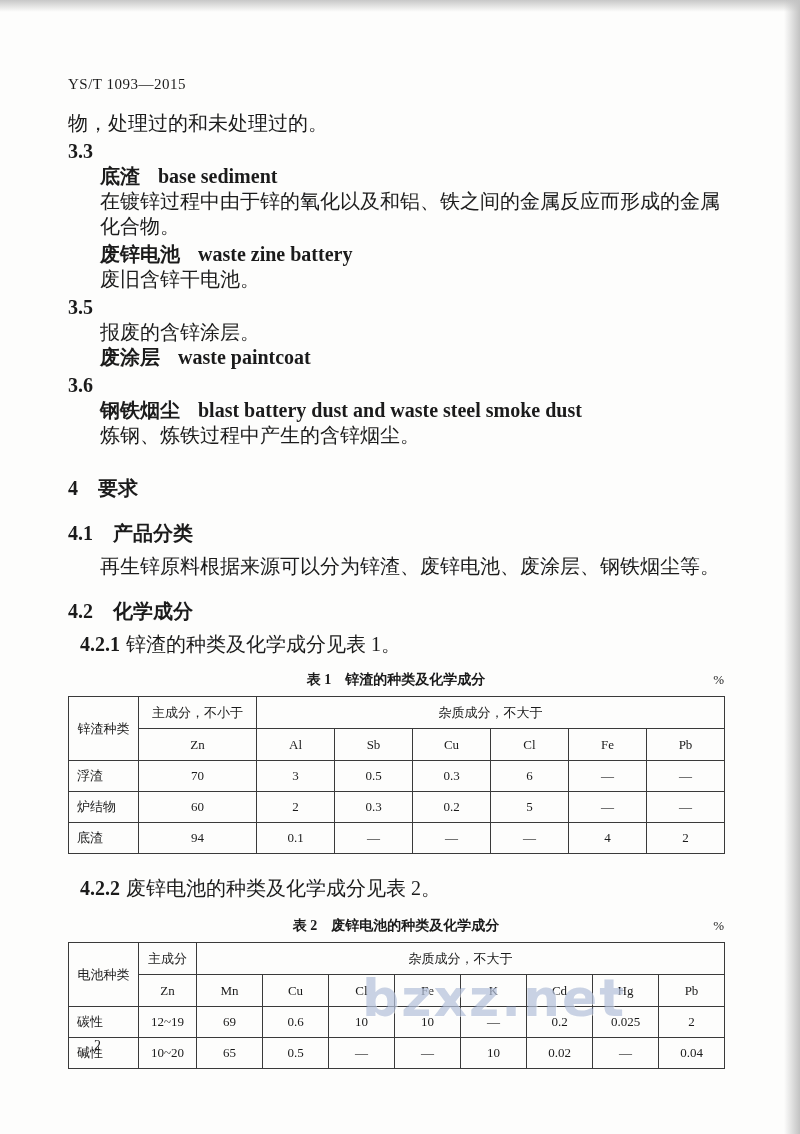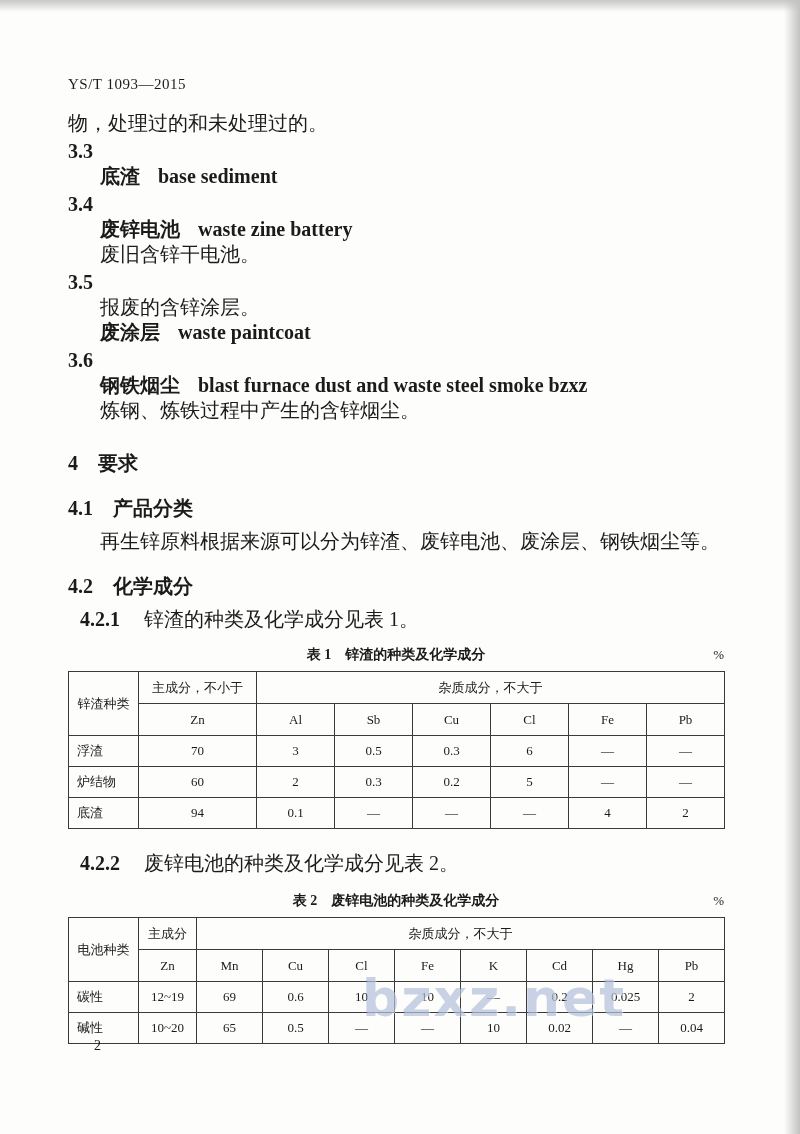"在镀锌过程中由于锌的氧化以及和铝、铁之间的金属反应而形成的金属化合物。" div.line { html: none -> <div>在镀锌过程中由于锌的氧化以及和铝、铁之间的金属反应而形成的金属化合物。</div> }
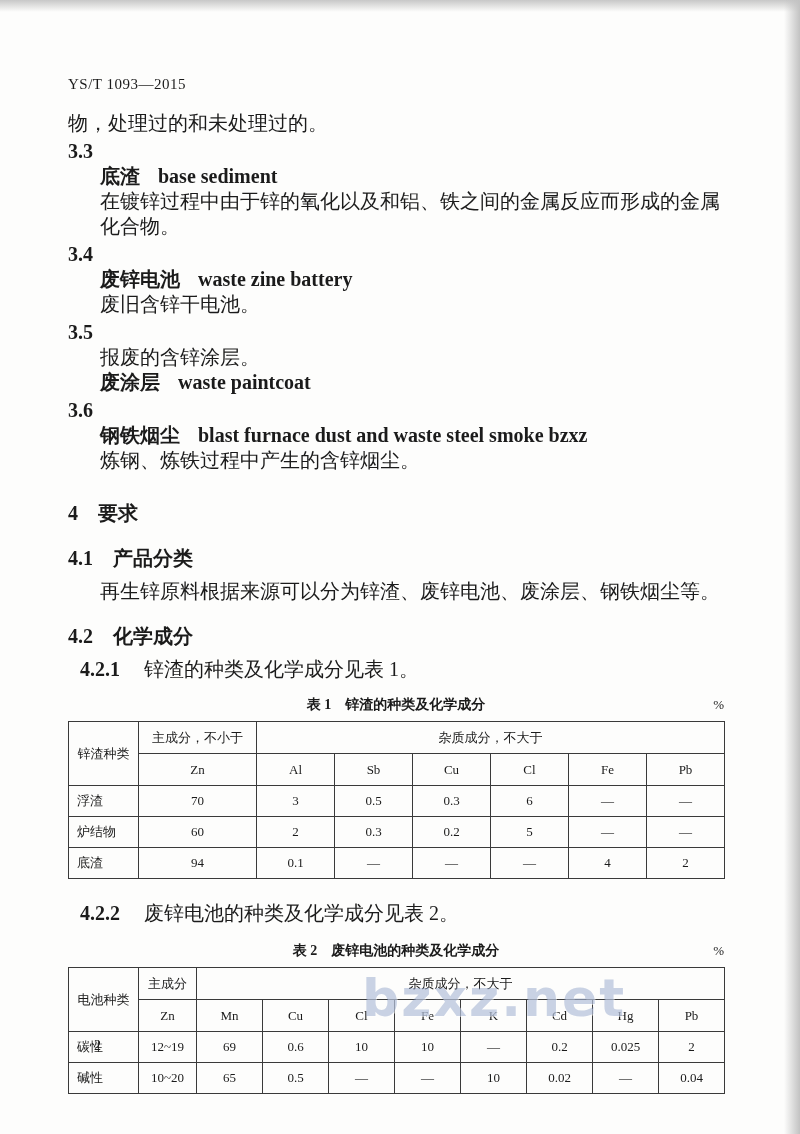"3.4" div.line { html: <div>3.4</div> -> none }
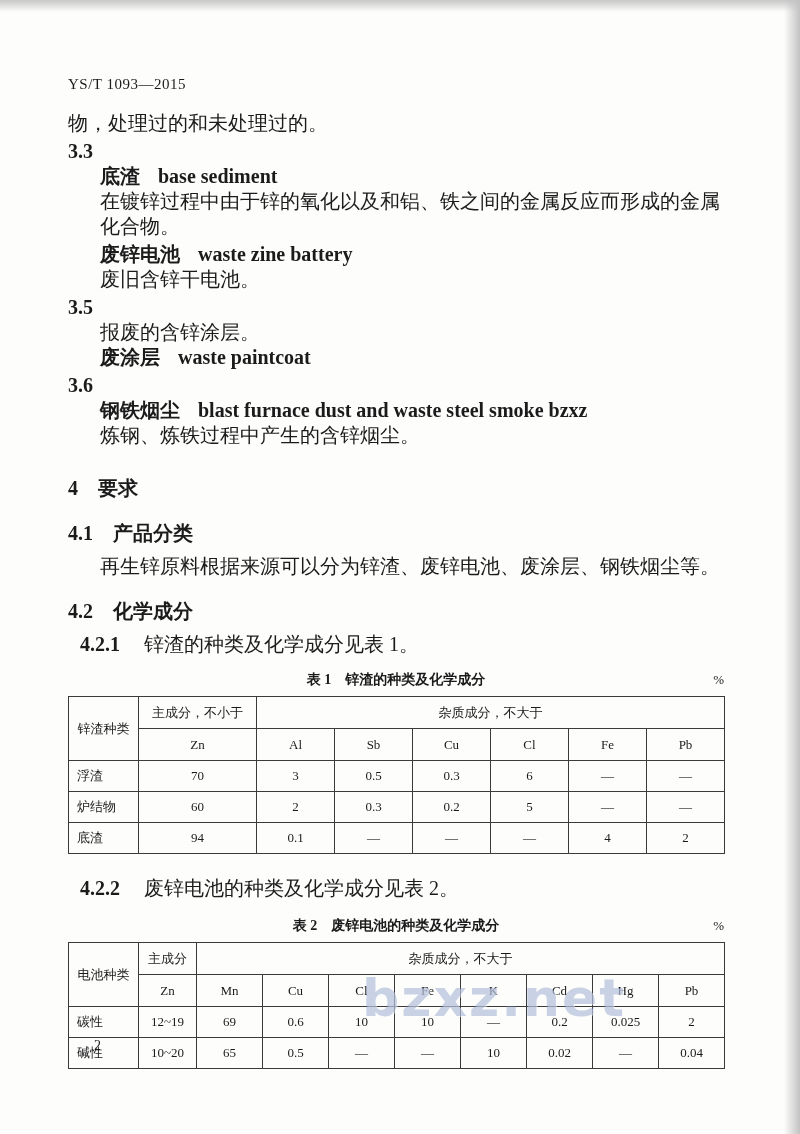"blast furnace dust and waste" span.en { text: furnace dust and waste steel smoke bzxz -> battery dust and waste steel smoke dust }
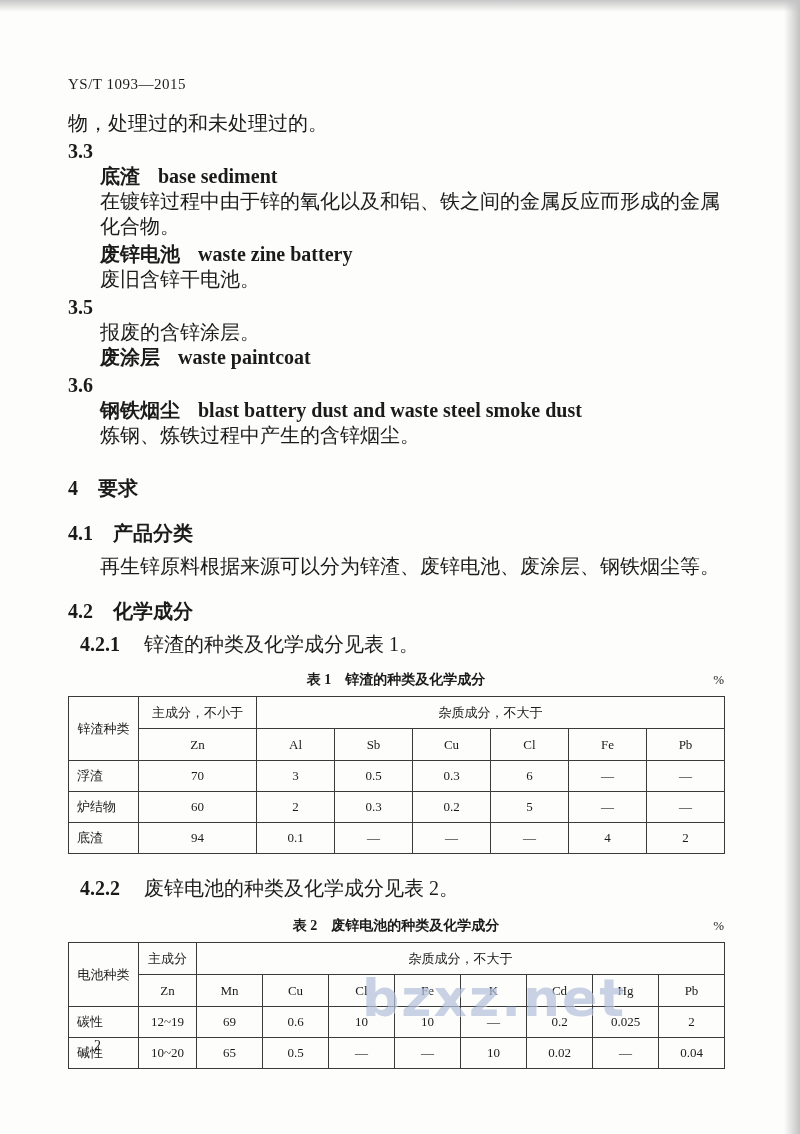"4.2.1" .sub-clause .num { margin-right: 24px -> 6px }
